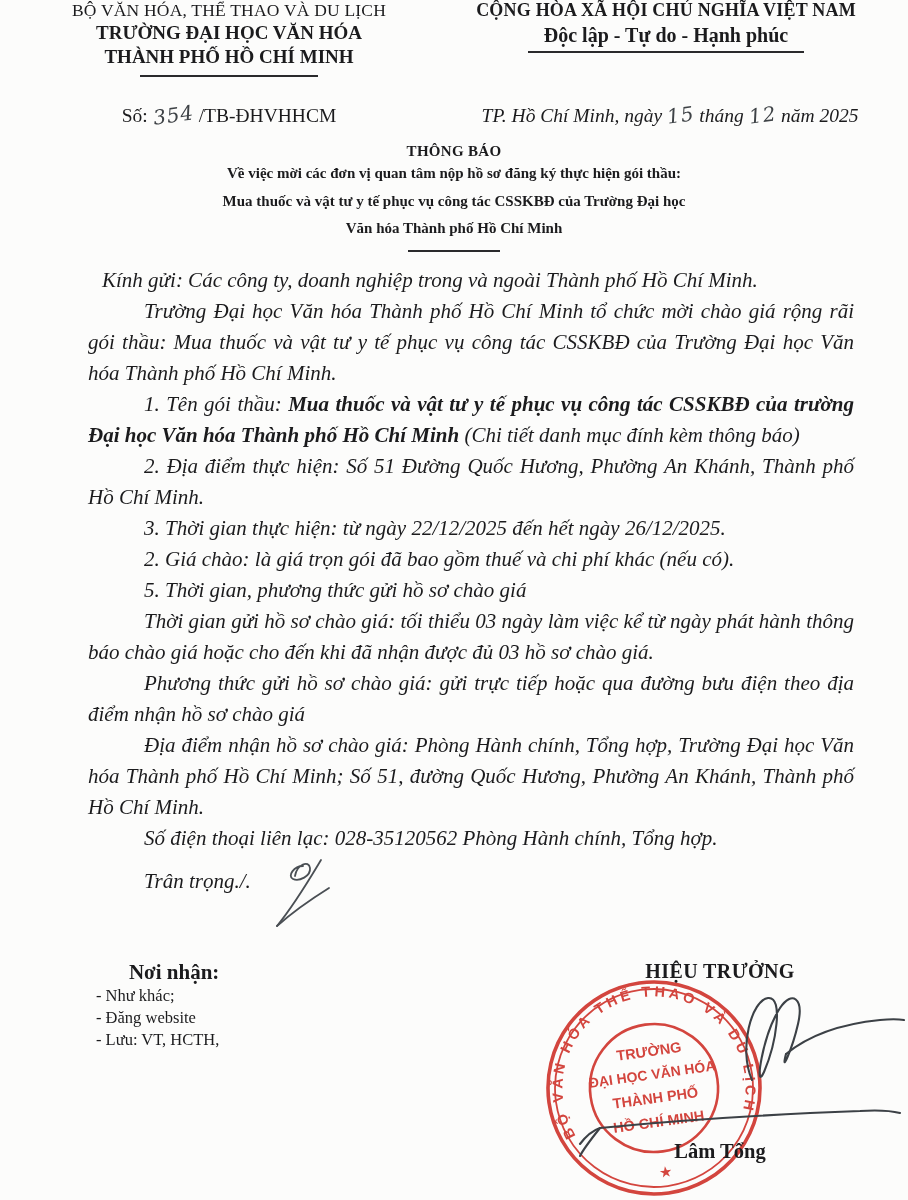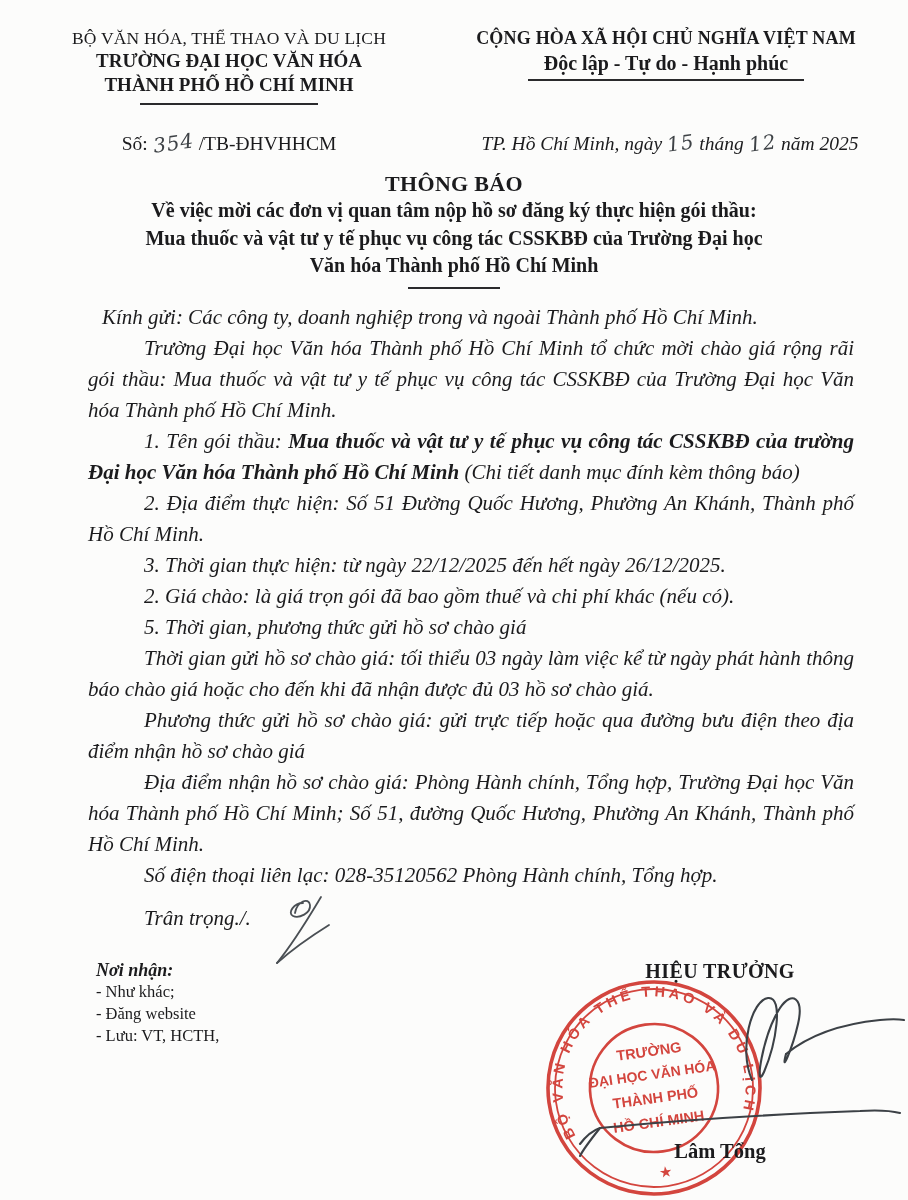"BỘ VĂN HÓA, THỂ THAO" .hdr { padding-top: 28px -> none }
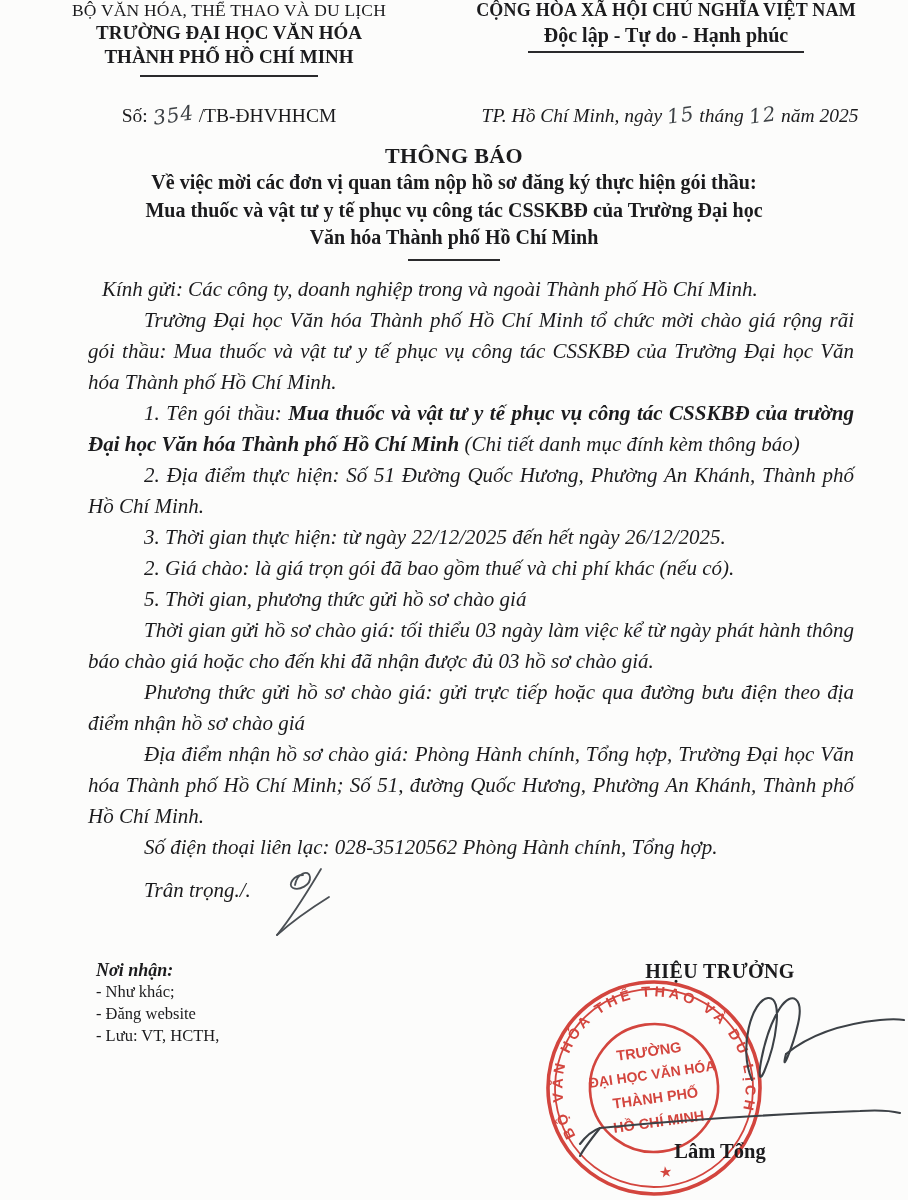"THÔNG BÁO" .titleblock .h { font-size: 22px -> 15px }
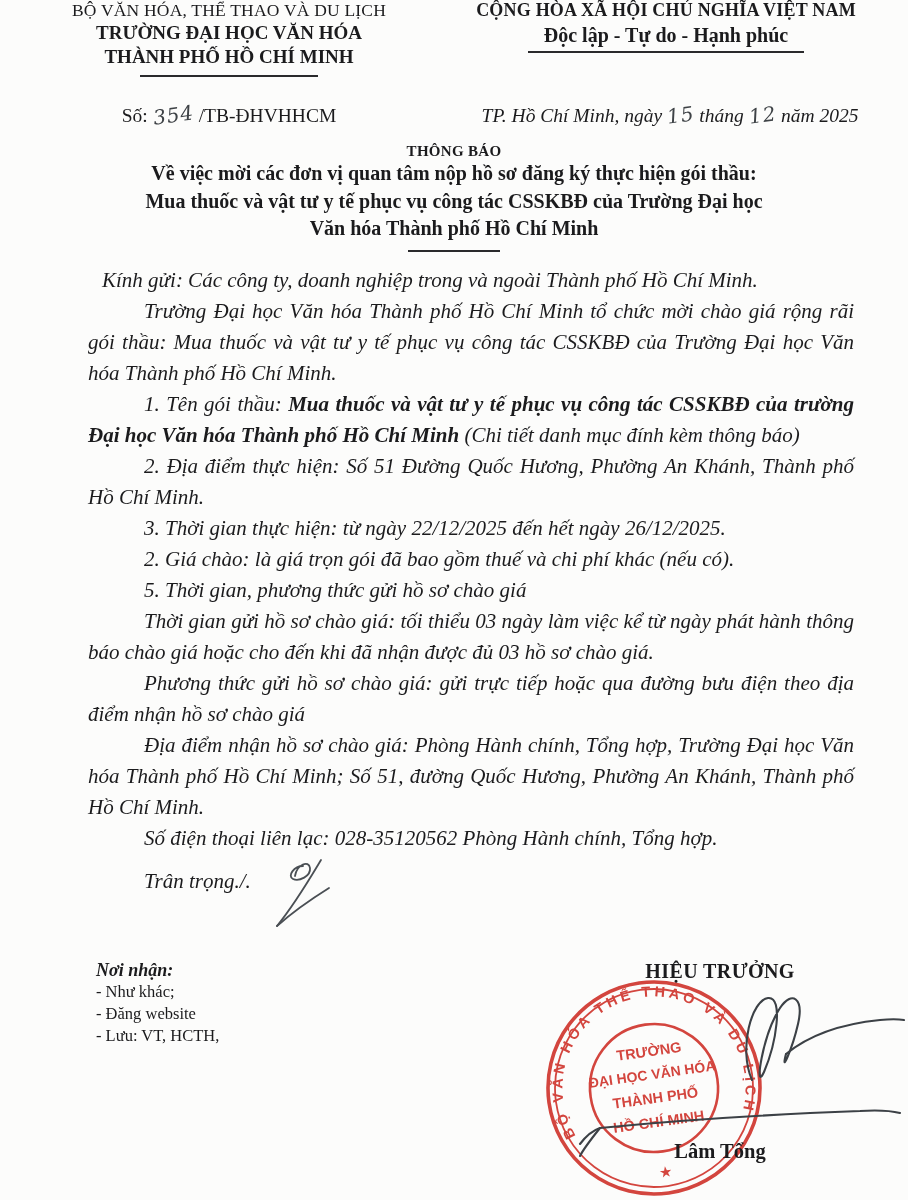"Về việc mời các đơn" .titleblock .s { font-size: 20px -> 15px }
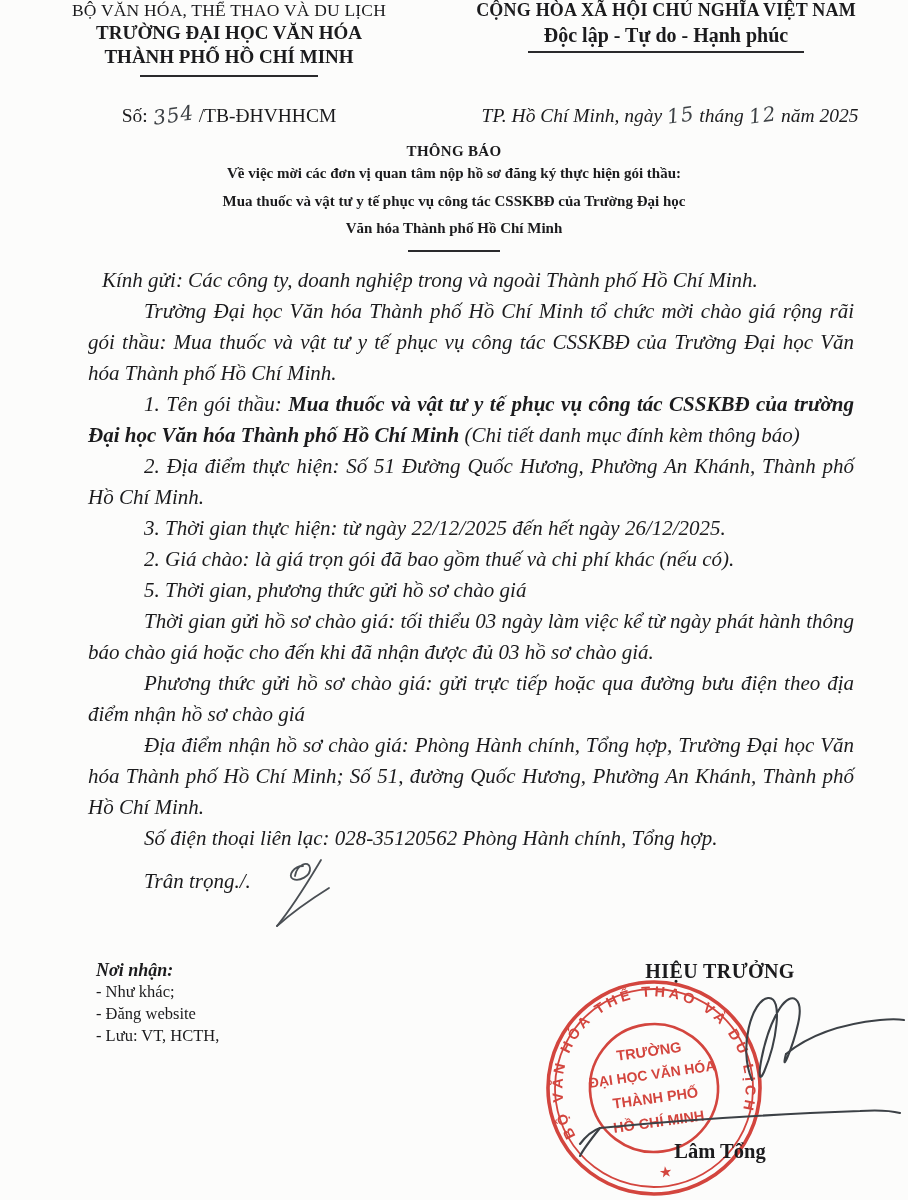"Nơi nhận:" .recipients .head { font-size: 18px -> 21px; font-style: italic -> none; text-align: none -> right }
